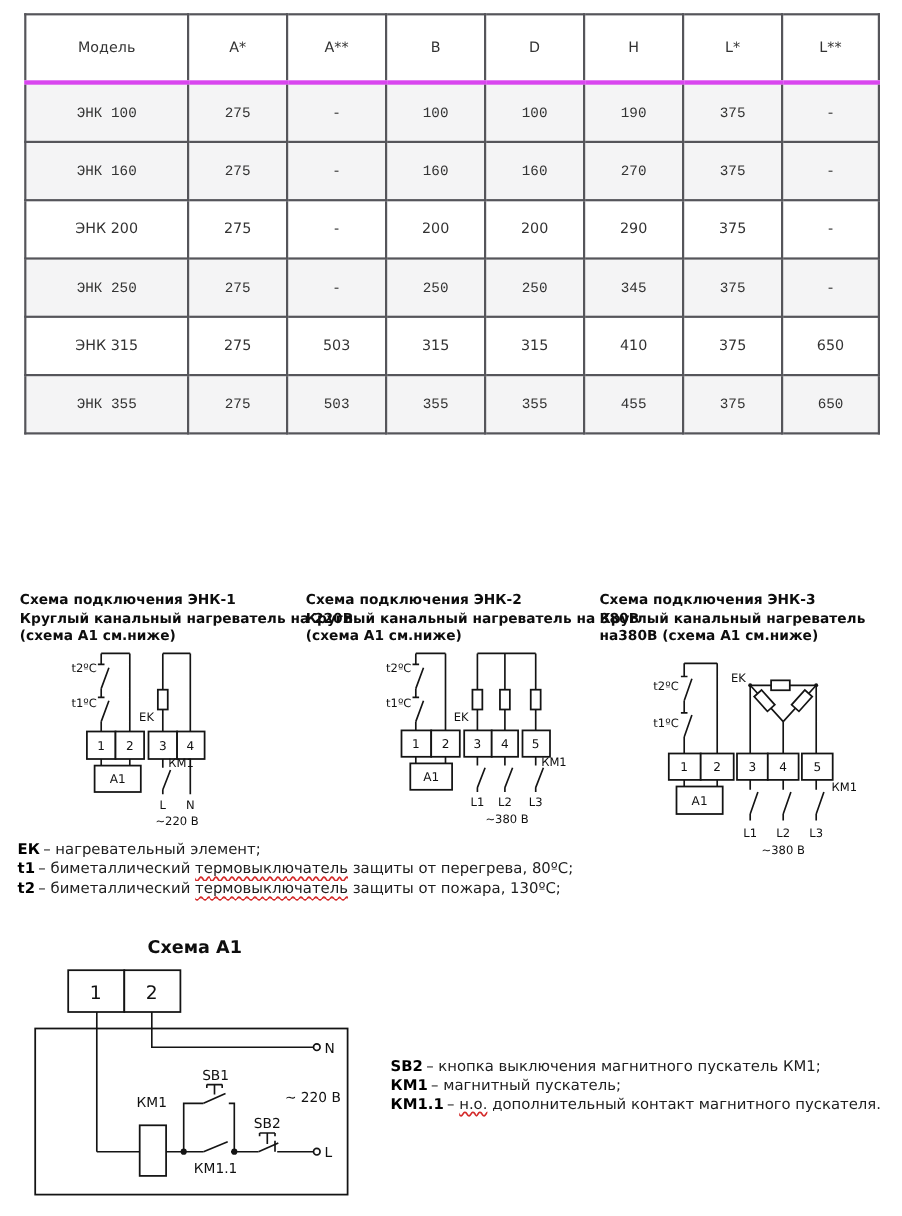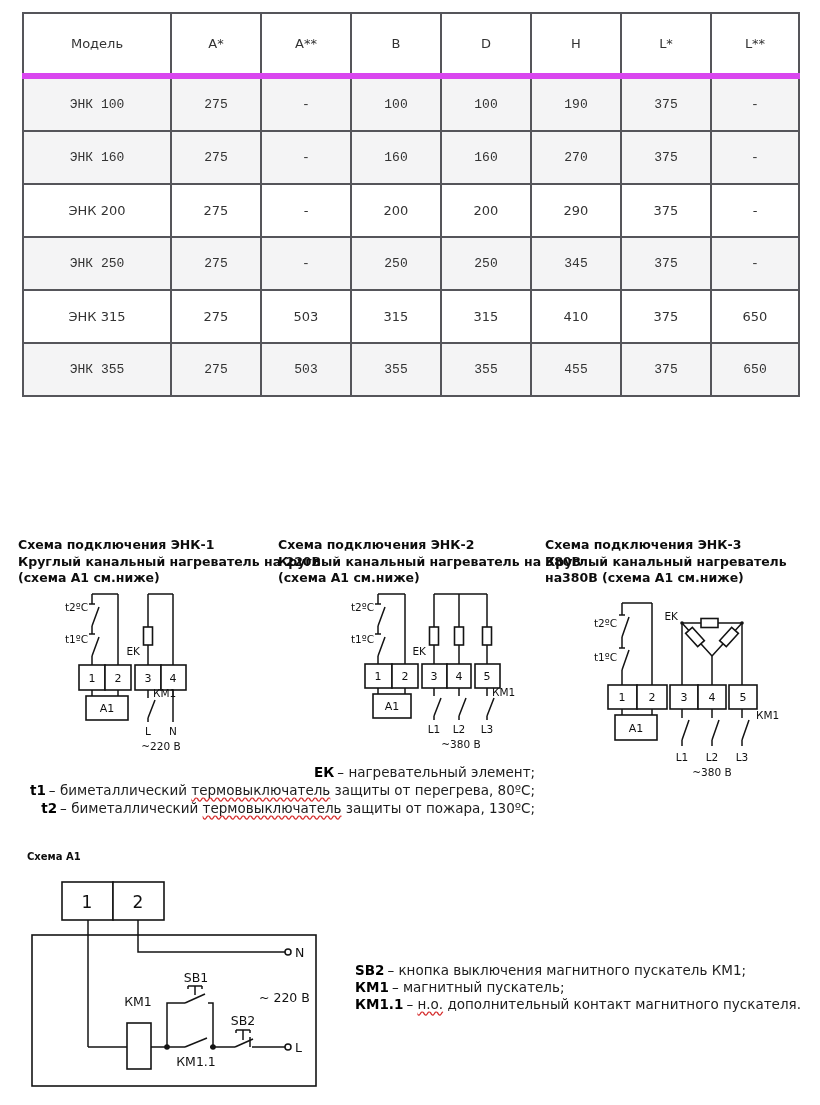"Модель" table.dims thead th { border-bottom: 6px solid #d946ef -> 4px solid #d946ef }
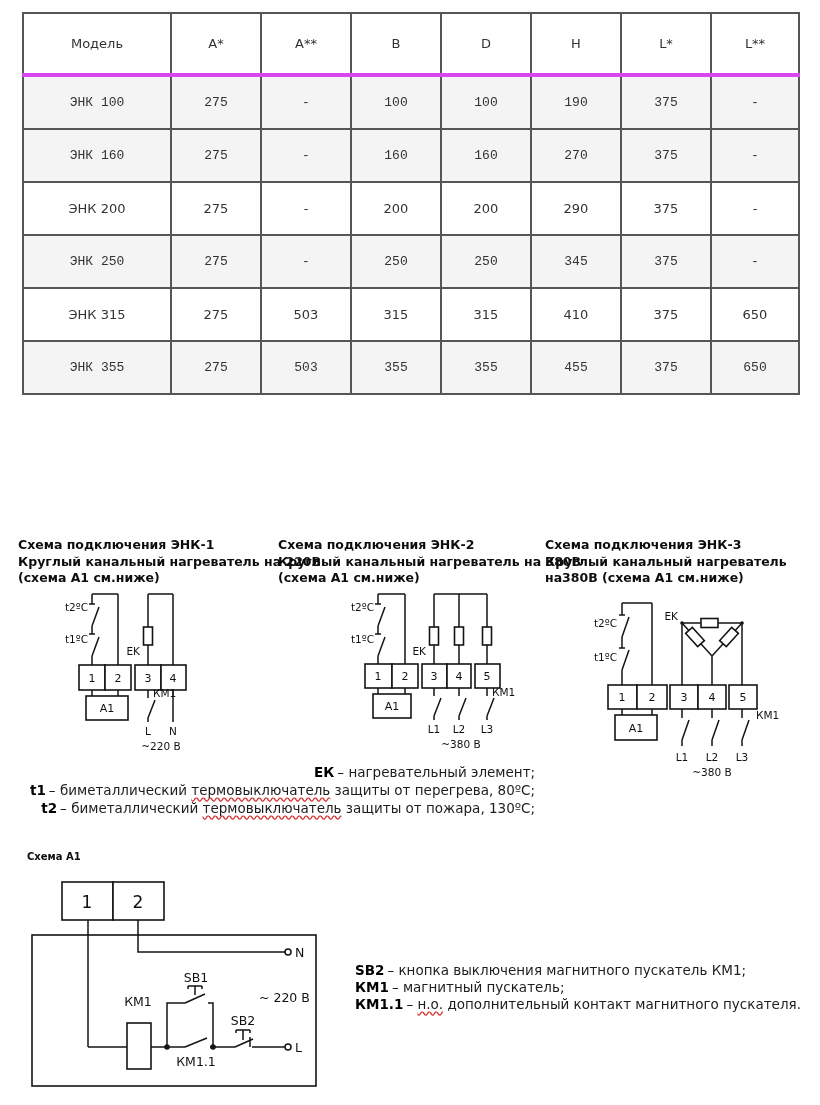"ЕК – нагревательный элемент;" div.legend { left: 30px -> 16px; text-align: right -> none }
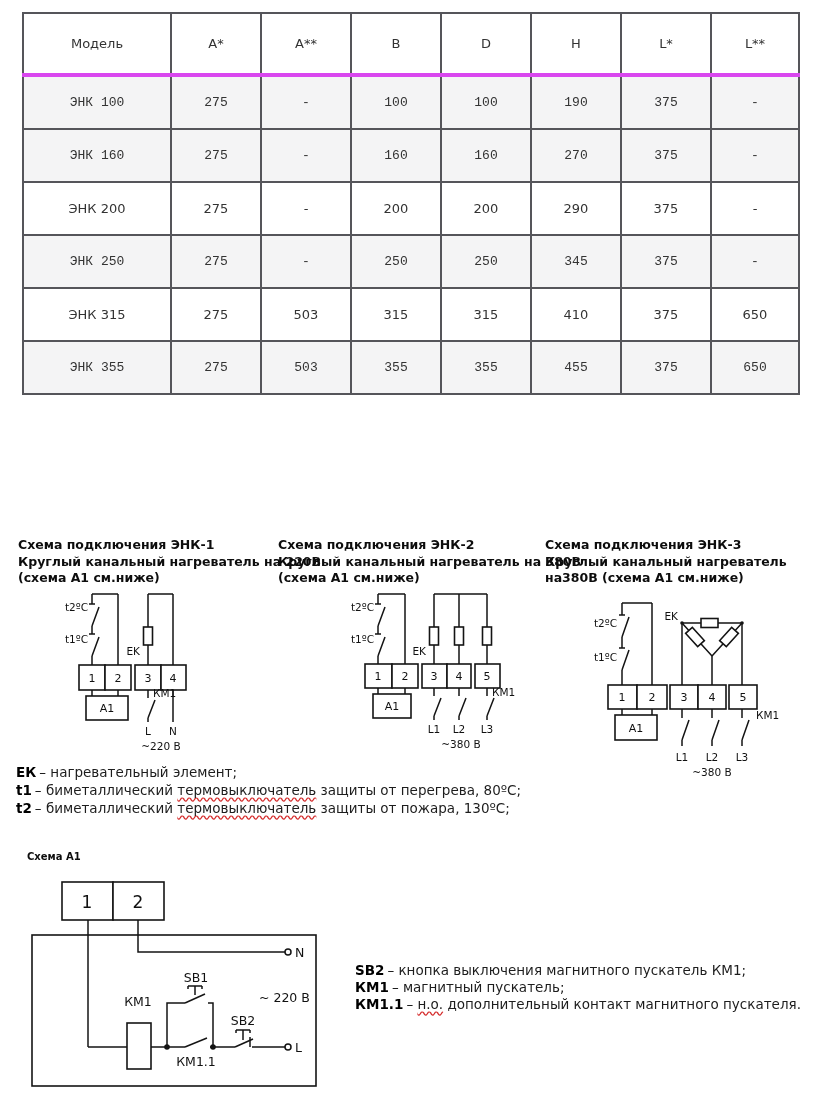"Схема А1" .a1title { font-size: 10px -> 16px; text-align: left -> center }
